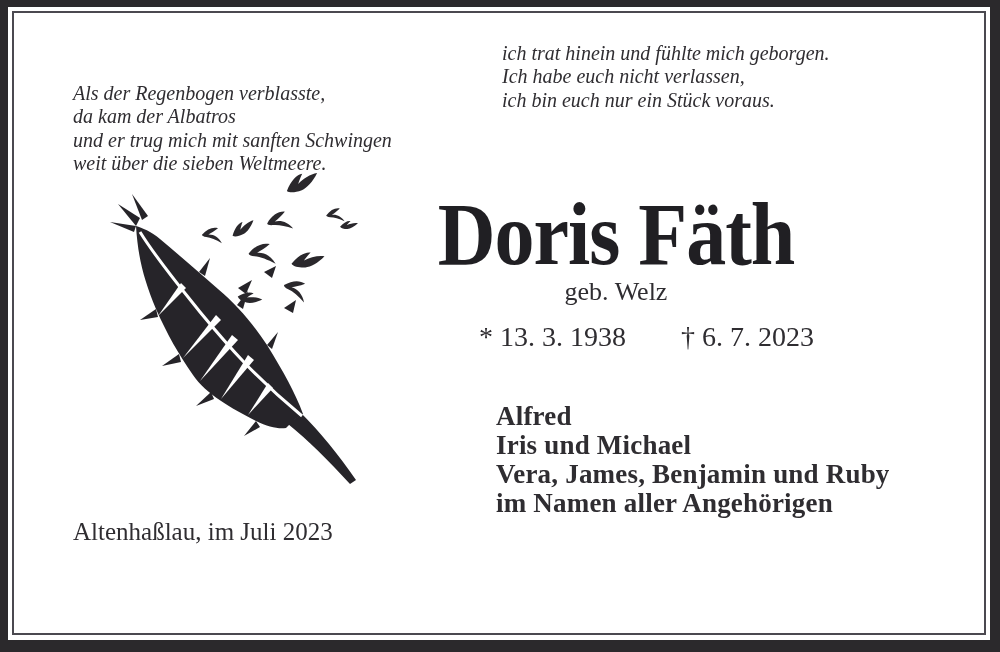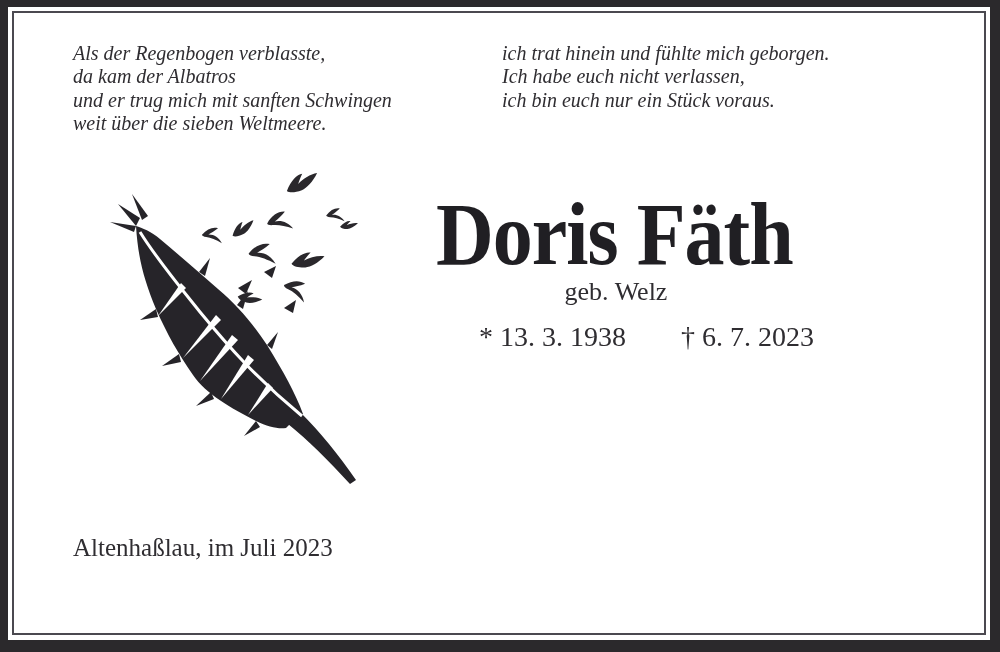"Als der Regenbogen verblasste," .poem-left { margin-top: none -> 40px }
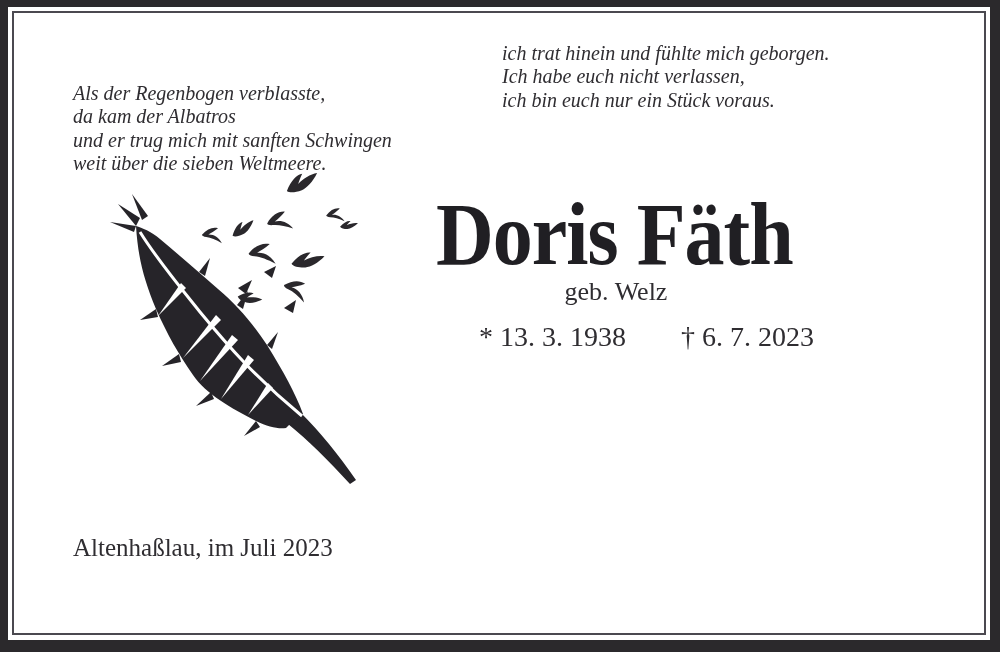"Doris Fäth" .name-block { left: 436px -> 416px; text-align: left -> center }
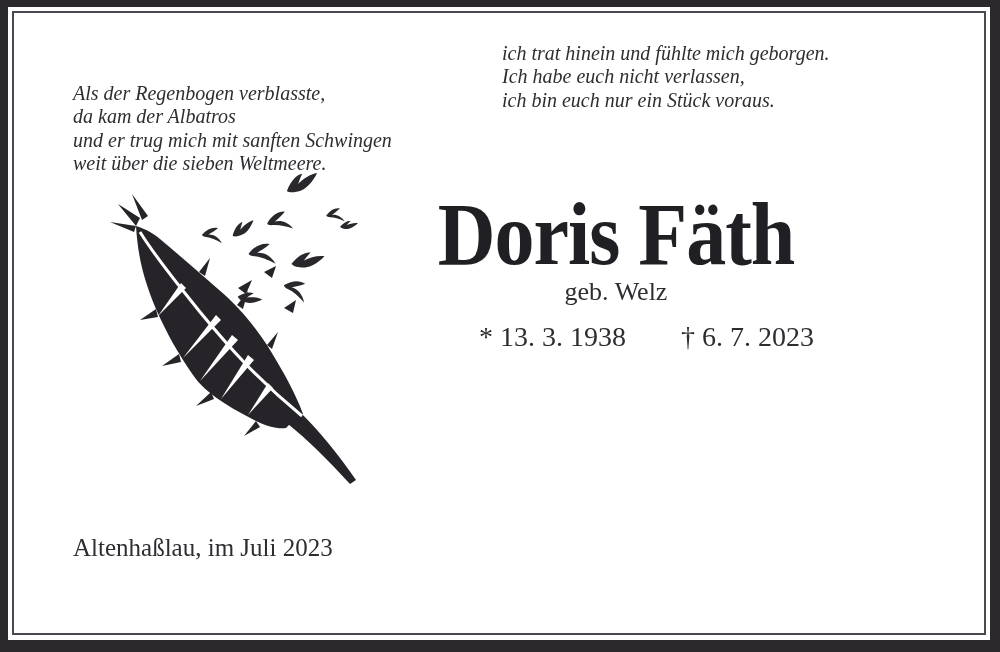"Alfred" div.mourners { html: none -> <div> <div>Alfred</div> <div>Iris und Michael</div> <div>Vera, James, Benjamin und Ruby</div> <div>im Namen aller Angehörigen</div> </div> }
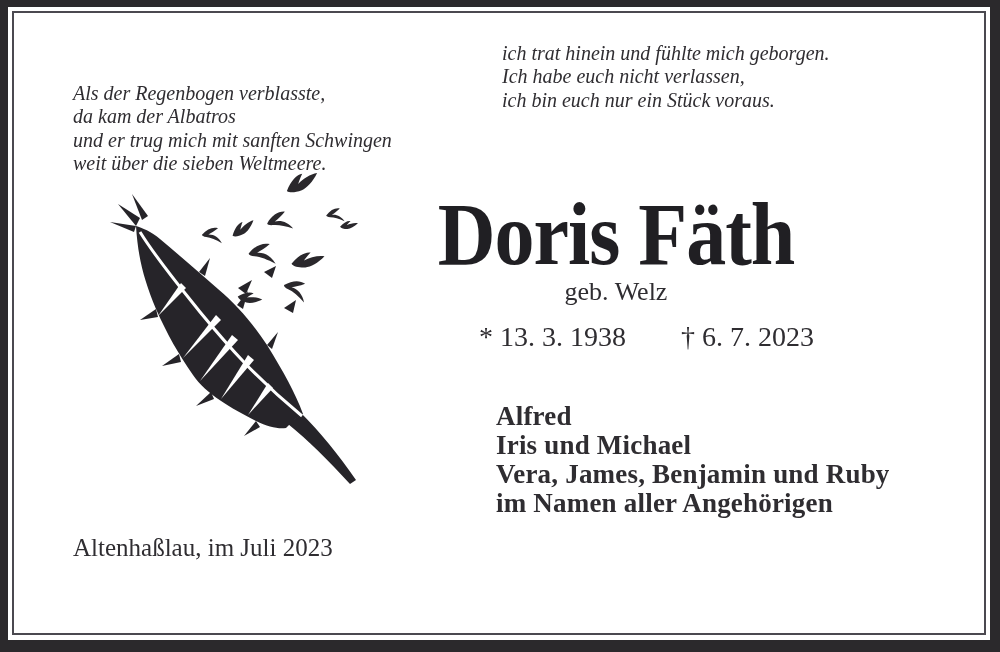"Altenhaßlau, im Juli 2023" .place-date { margin-top: 16px -> none }
